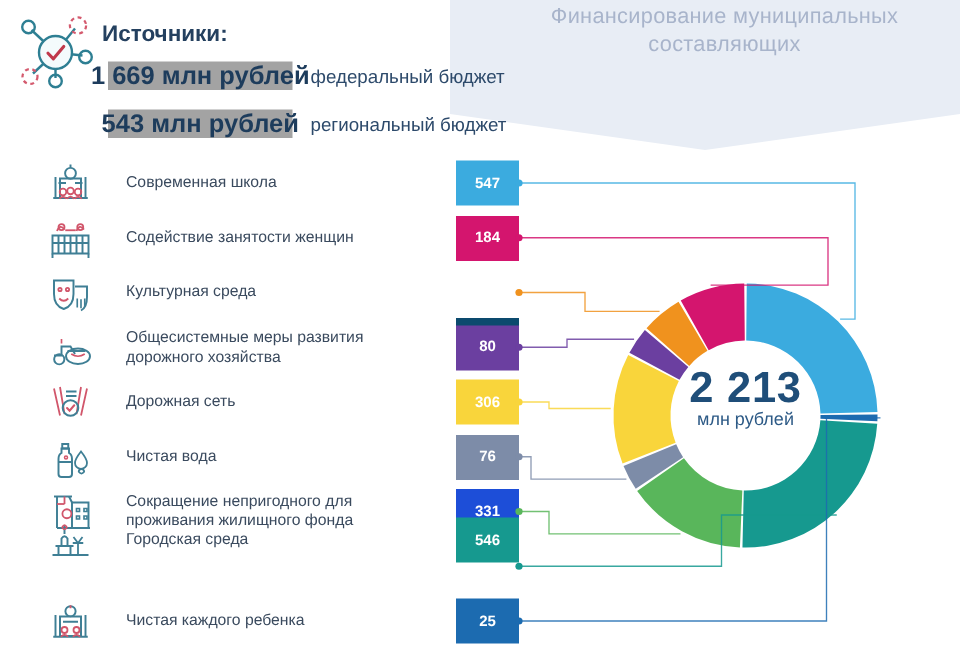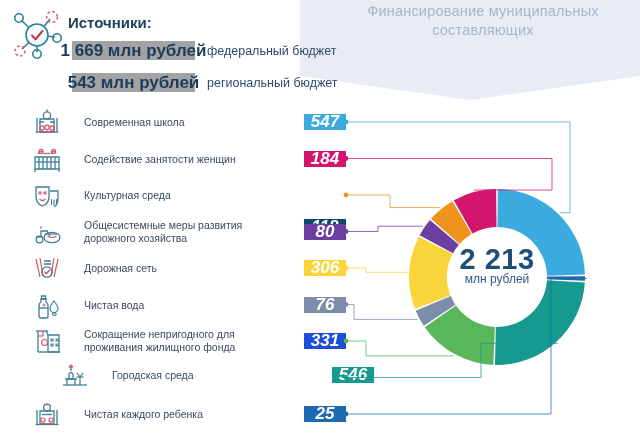"547" .legend-value { font-size: 17px -> 10px; font-style: italic -> none; height: 16px -> 30px }
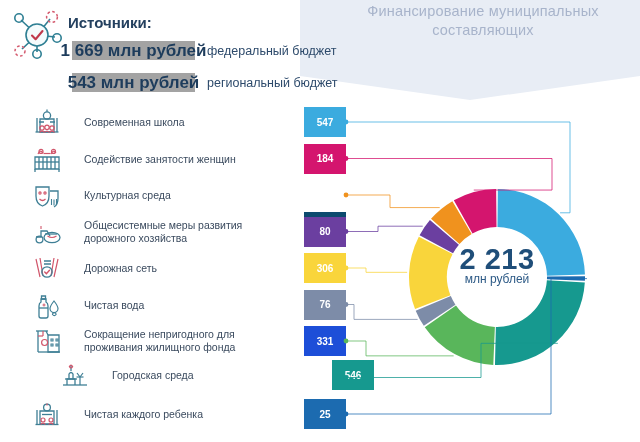"Городская среда" div.legend-row { margin-left: 28px -> none; top: 253px -> 238px }
